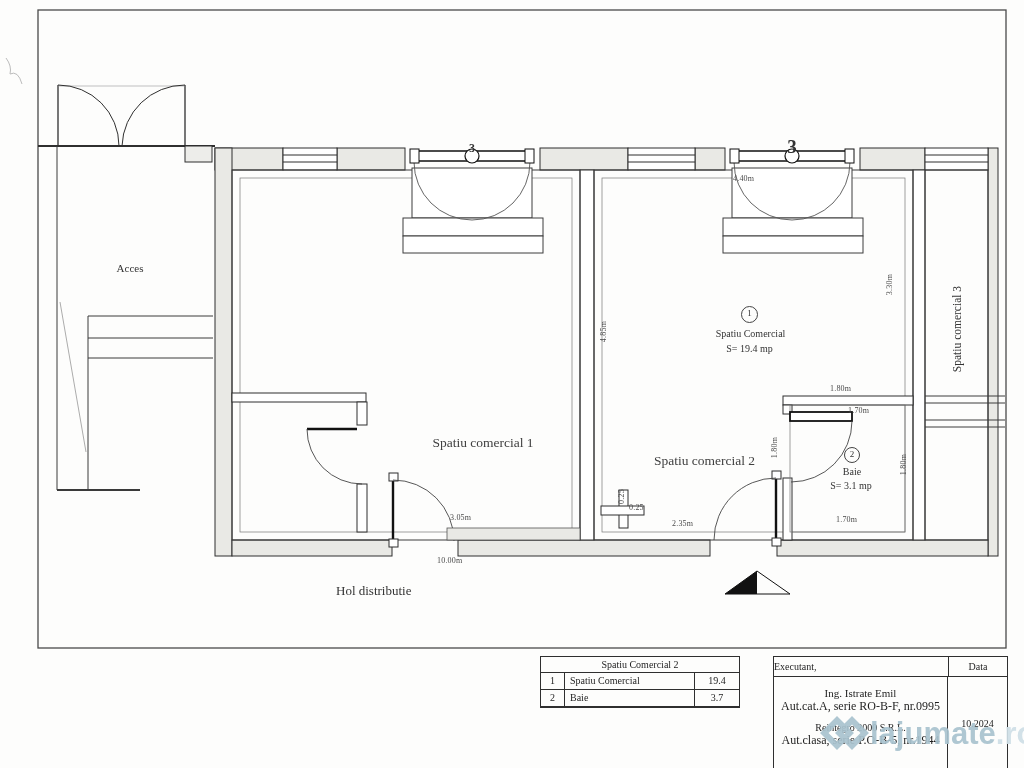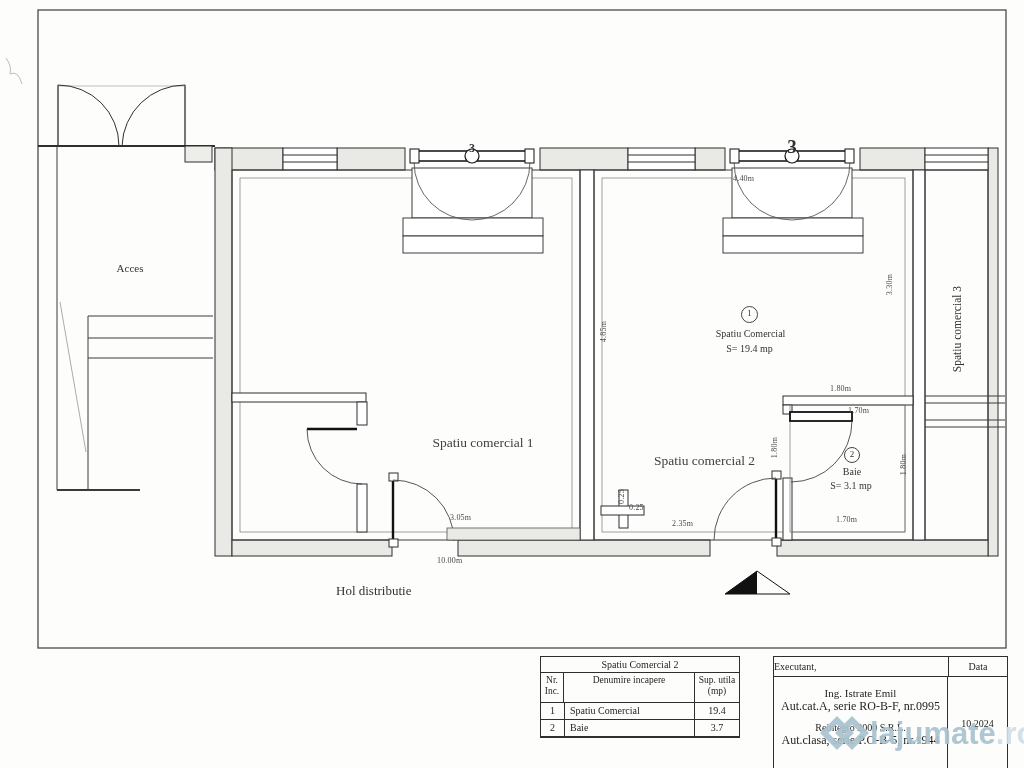"Nr. Inc." div.rt-head { html: <div> <div>Nr. Inc.</div> <div>Denumire incapere</div> <div>Sup. utila (mp)</div> </div> -> none }
